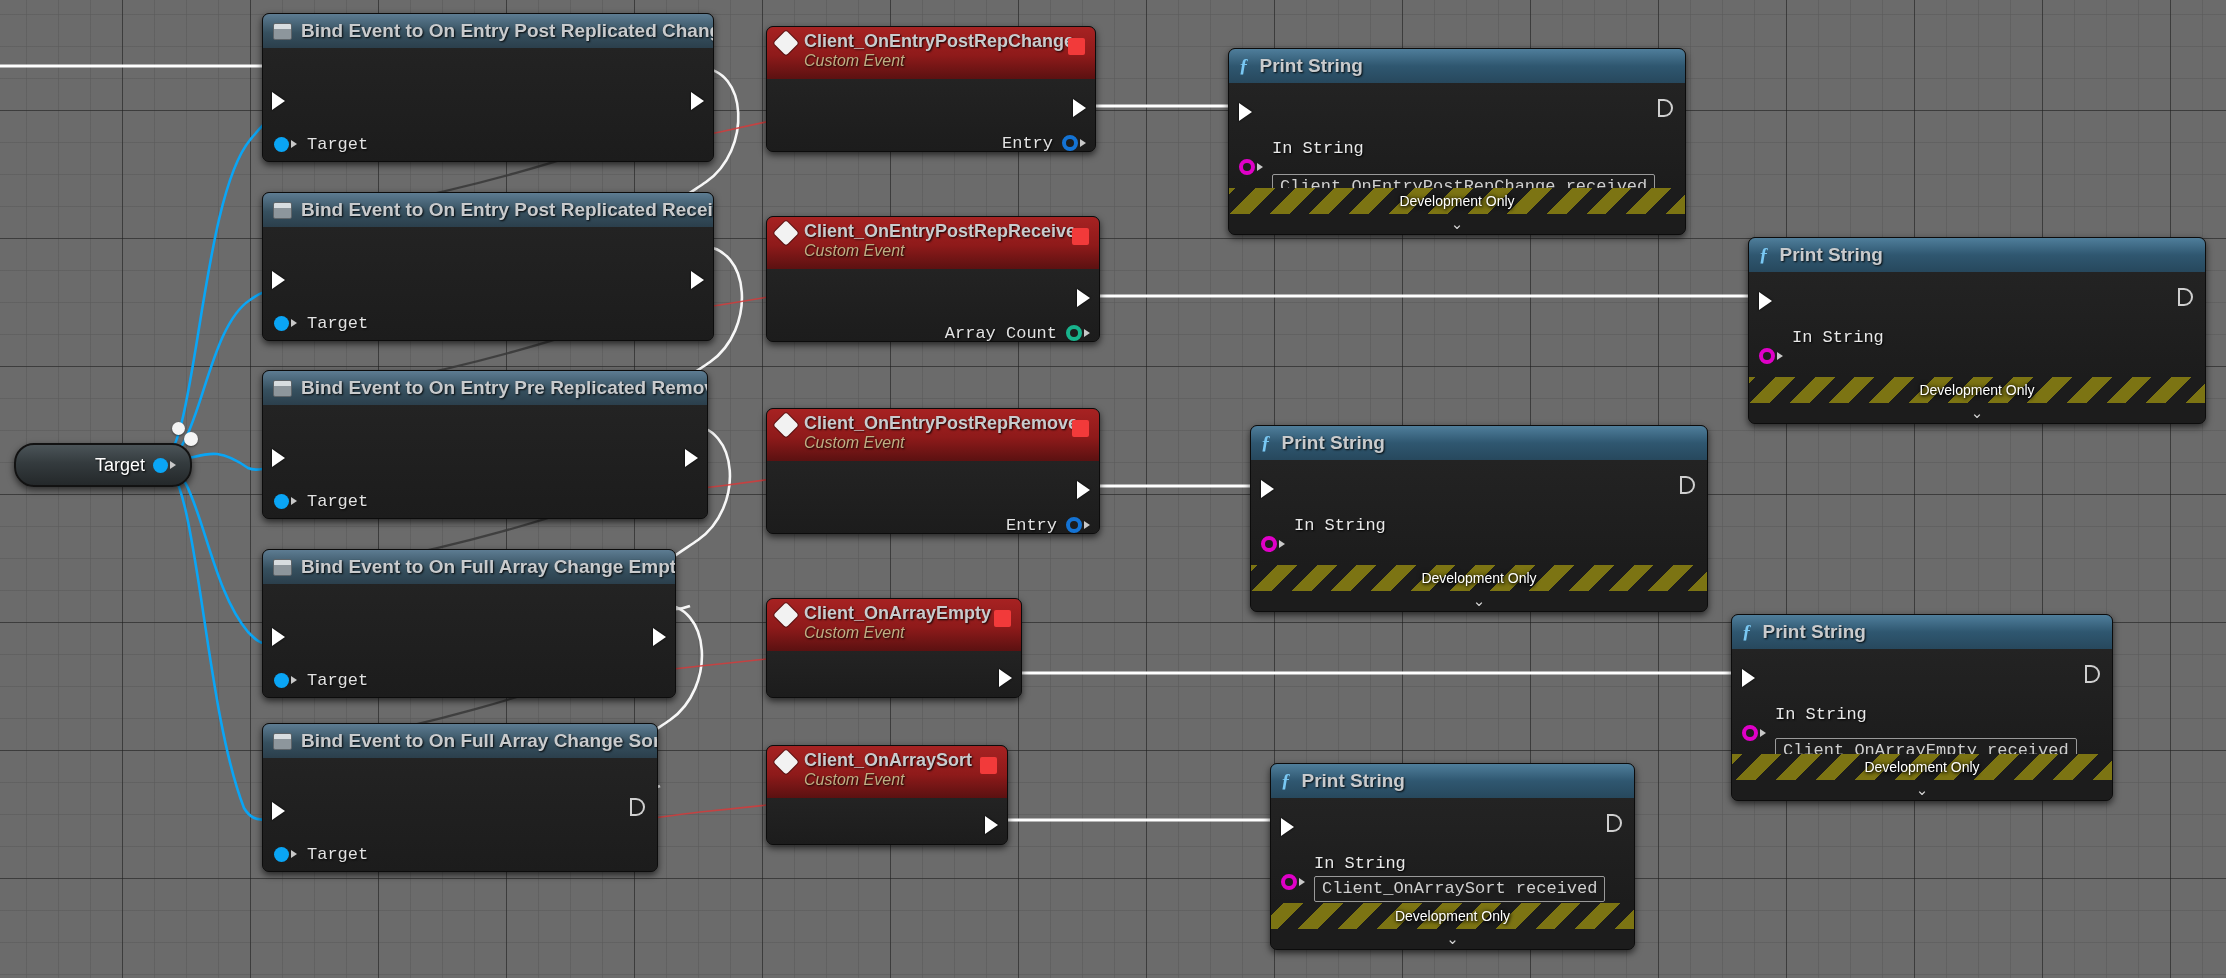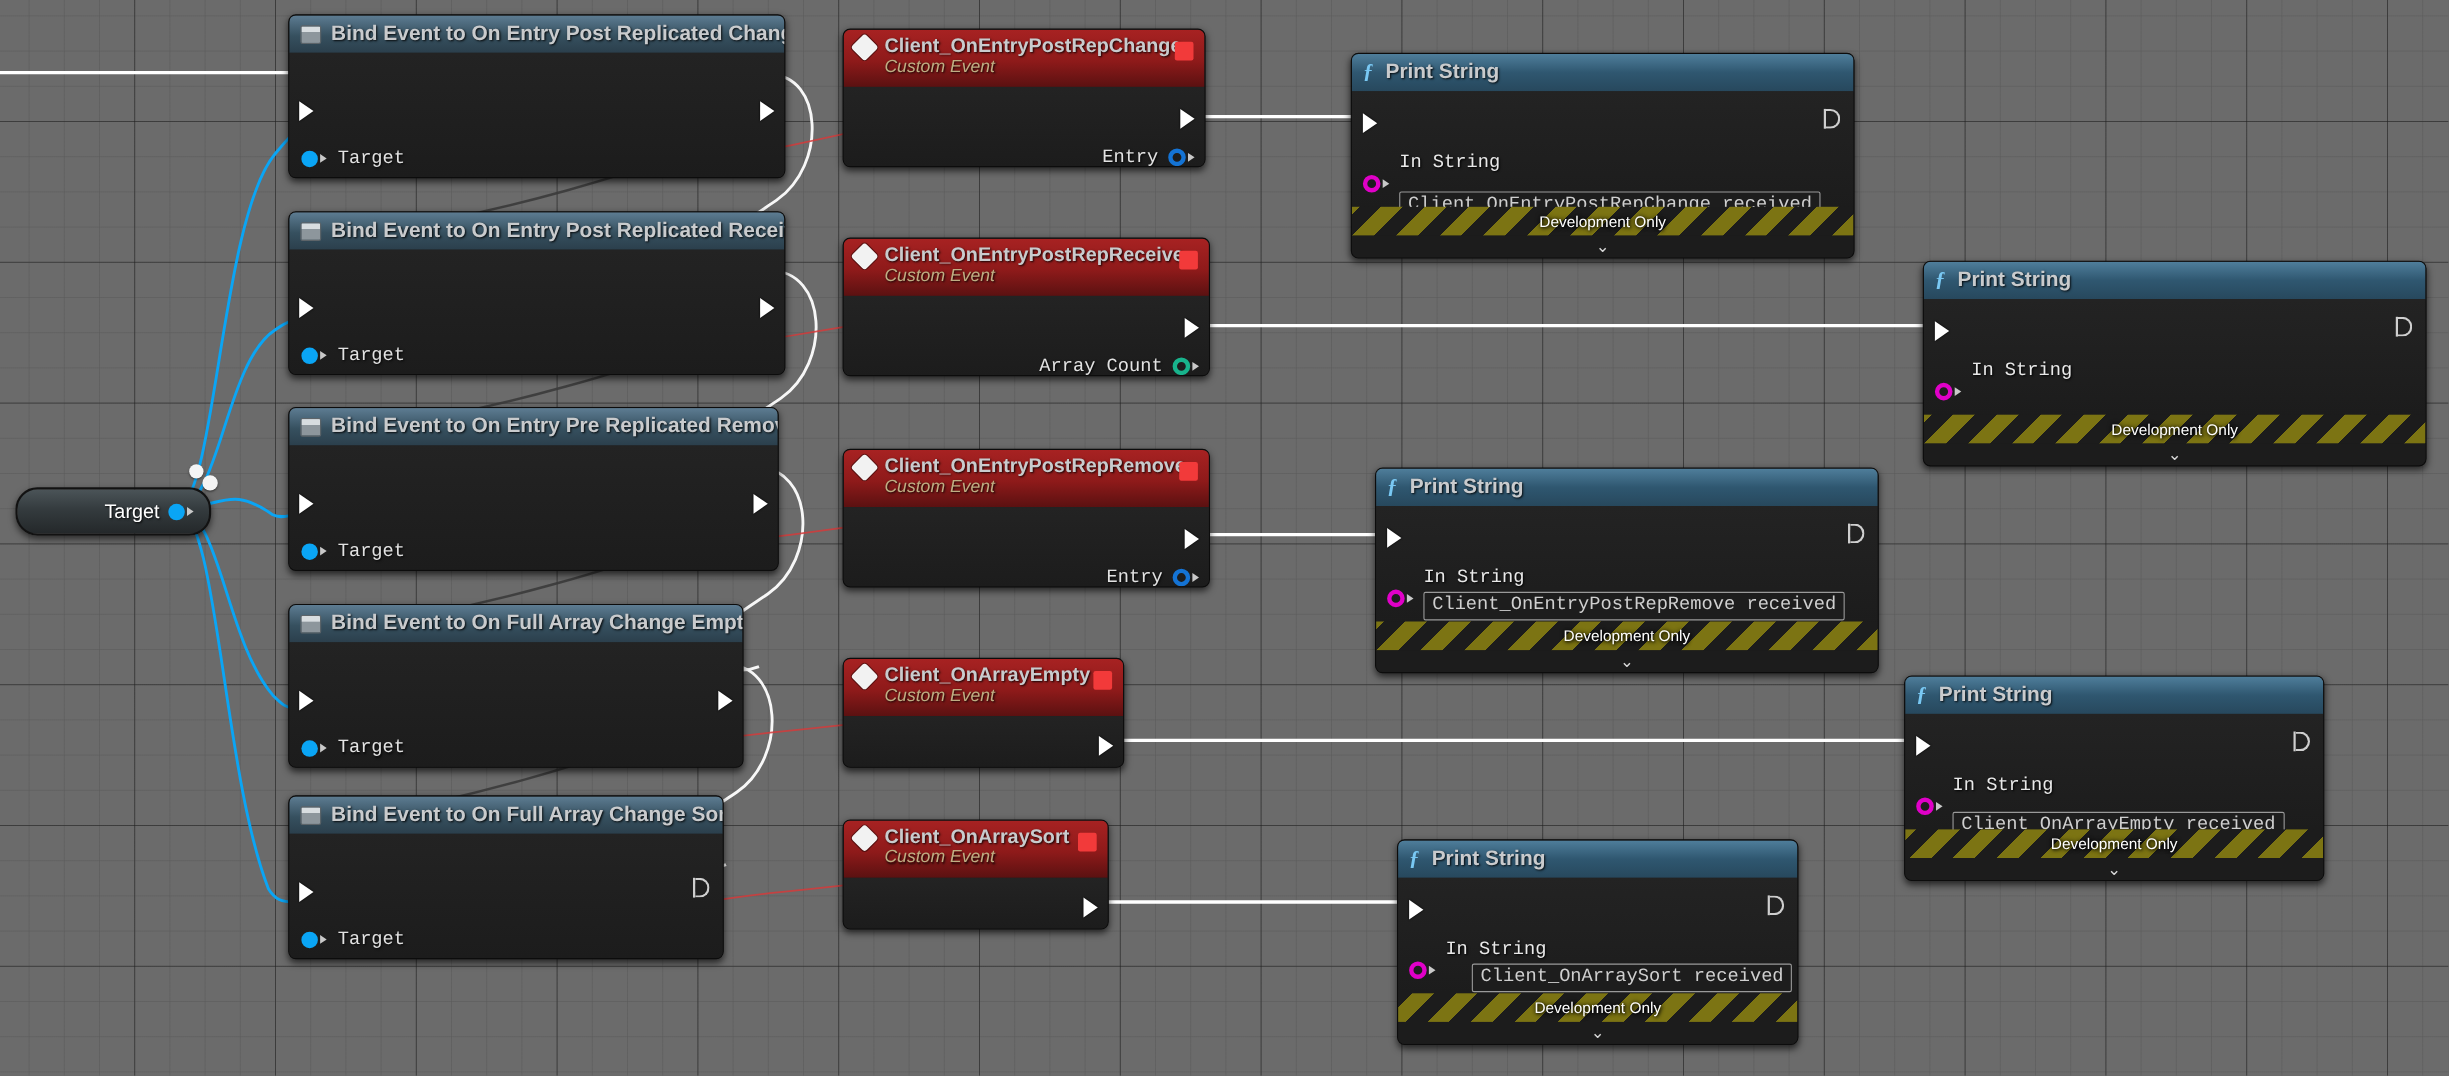"Client_OnEntryPostRepRemove received" span.strbox { html: <span>Client_OnEntryPostRepRemove received</span> -> none }
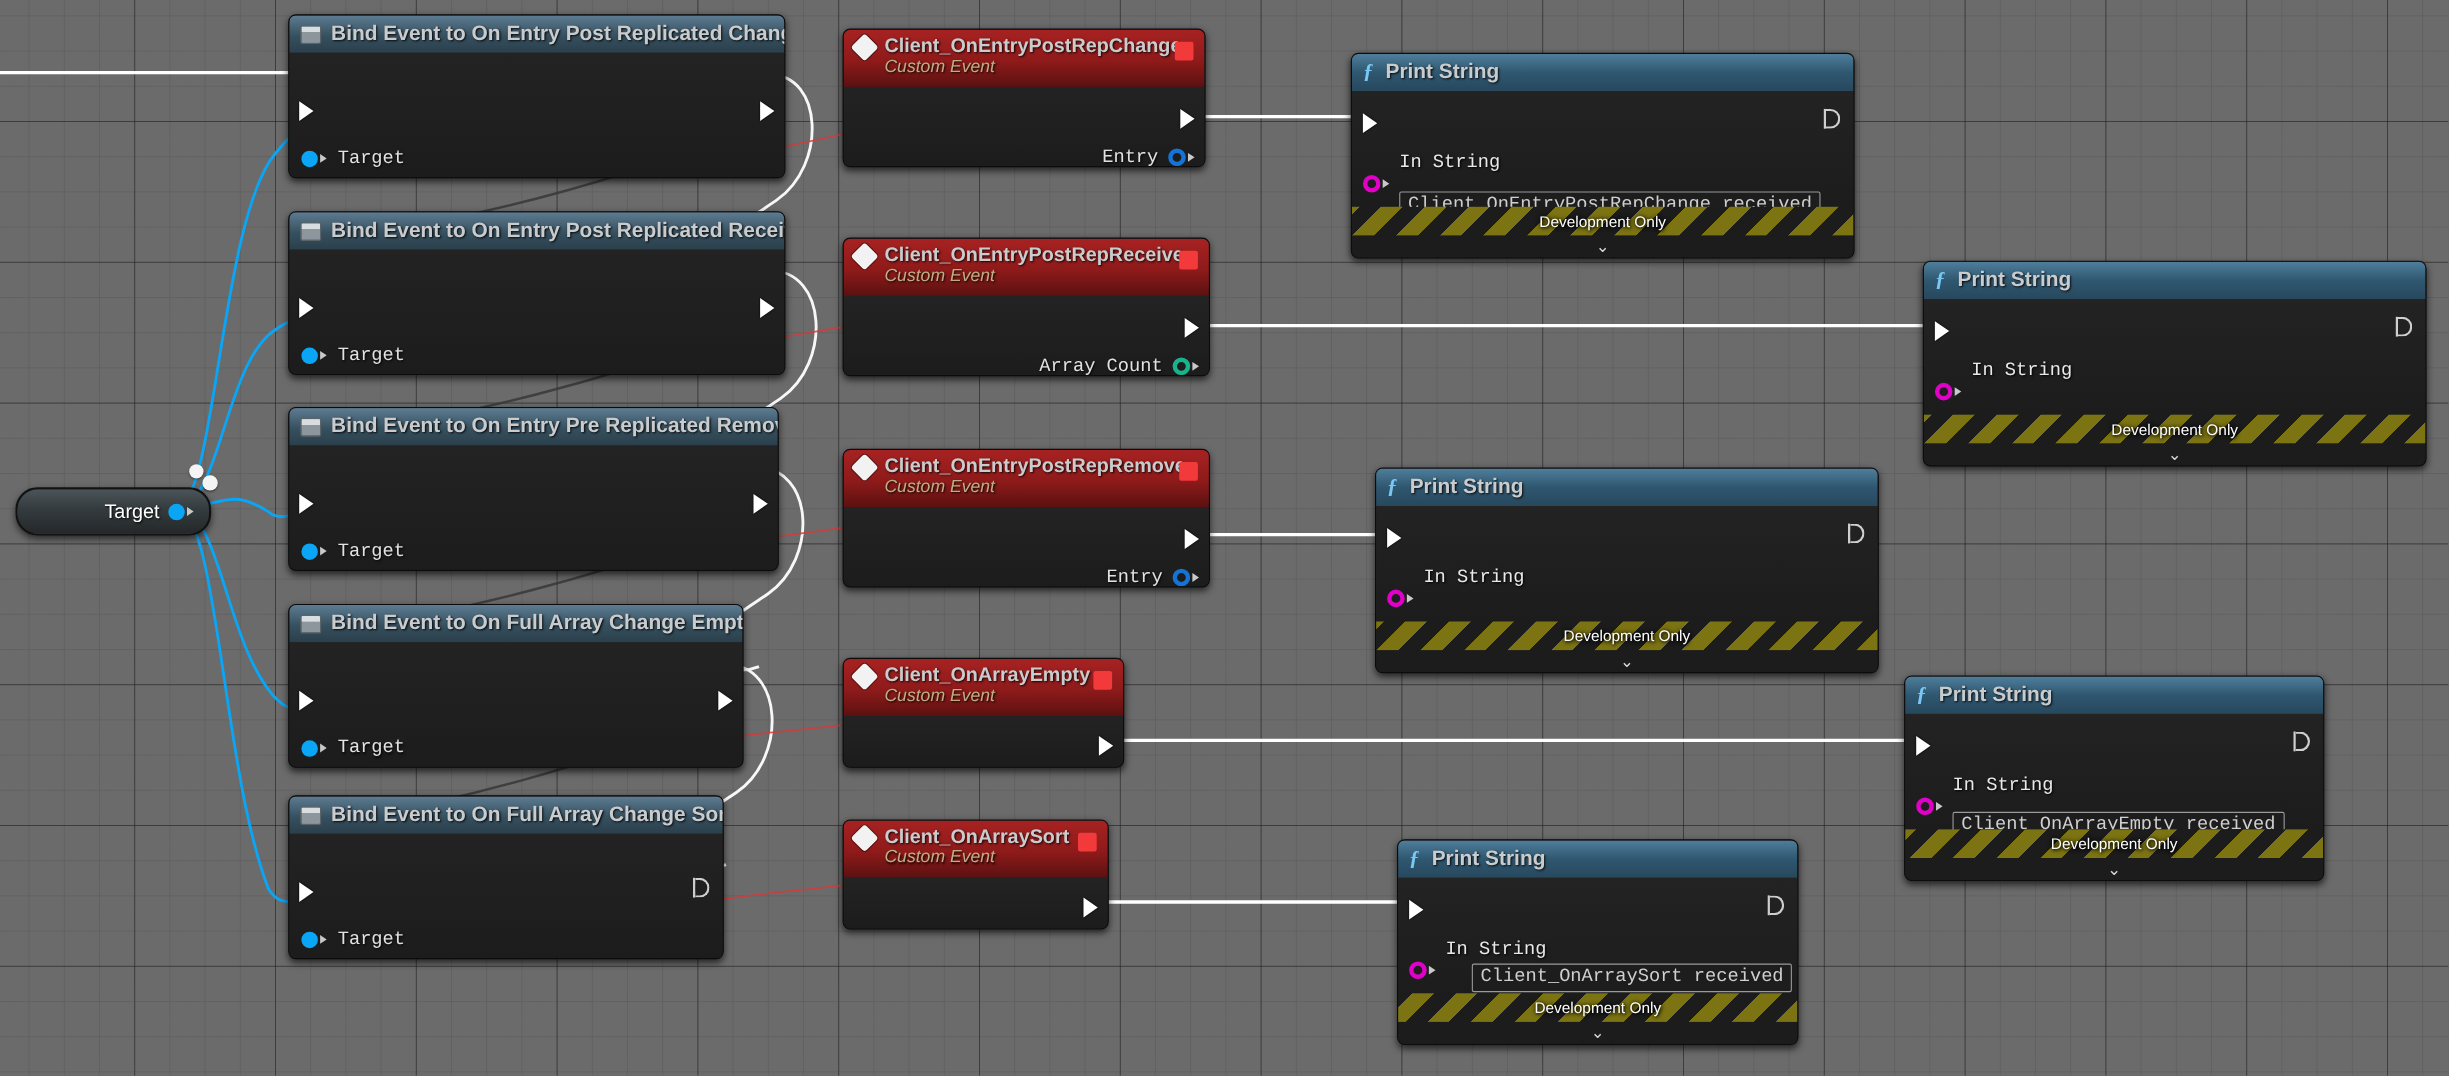"Client_OnArraySort received" span.strbox { margin-left: 24px -> none }
